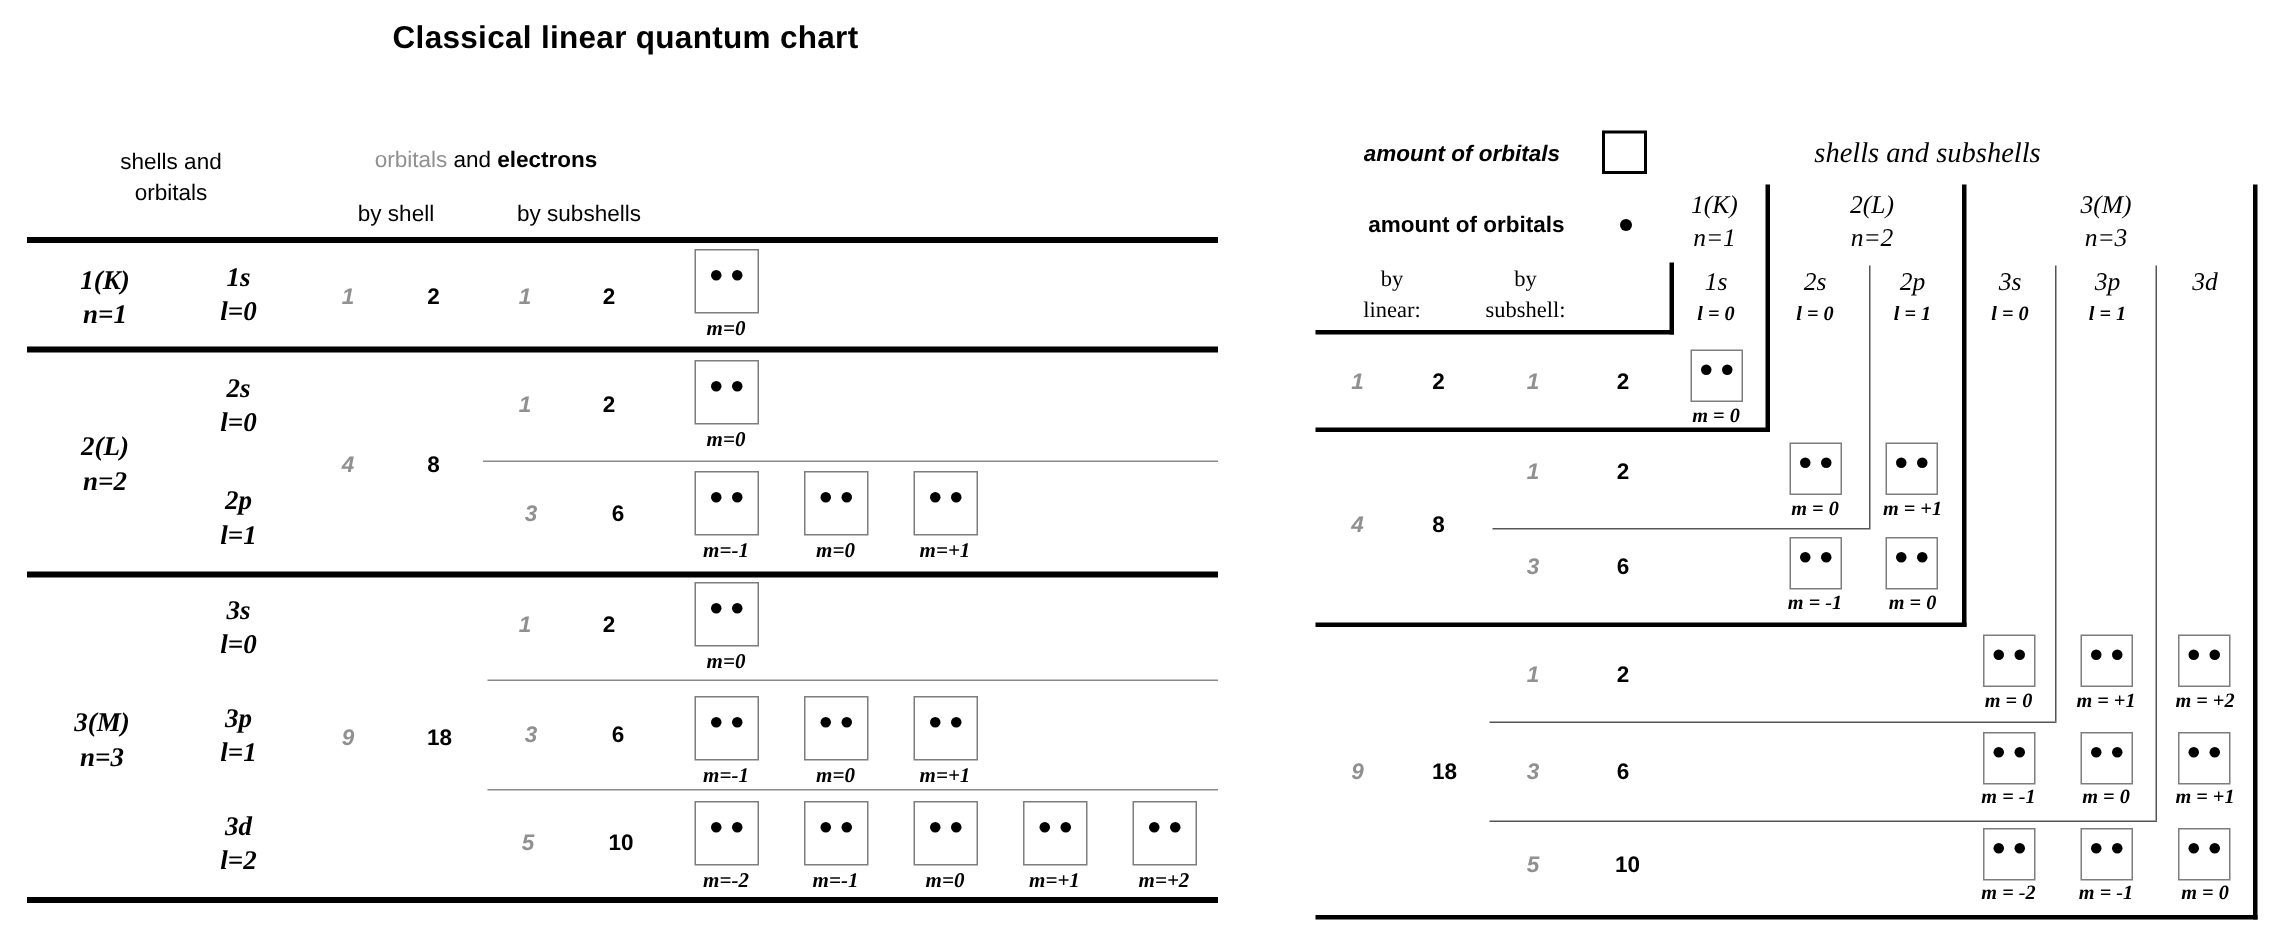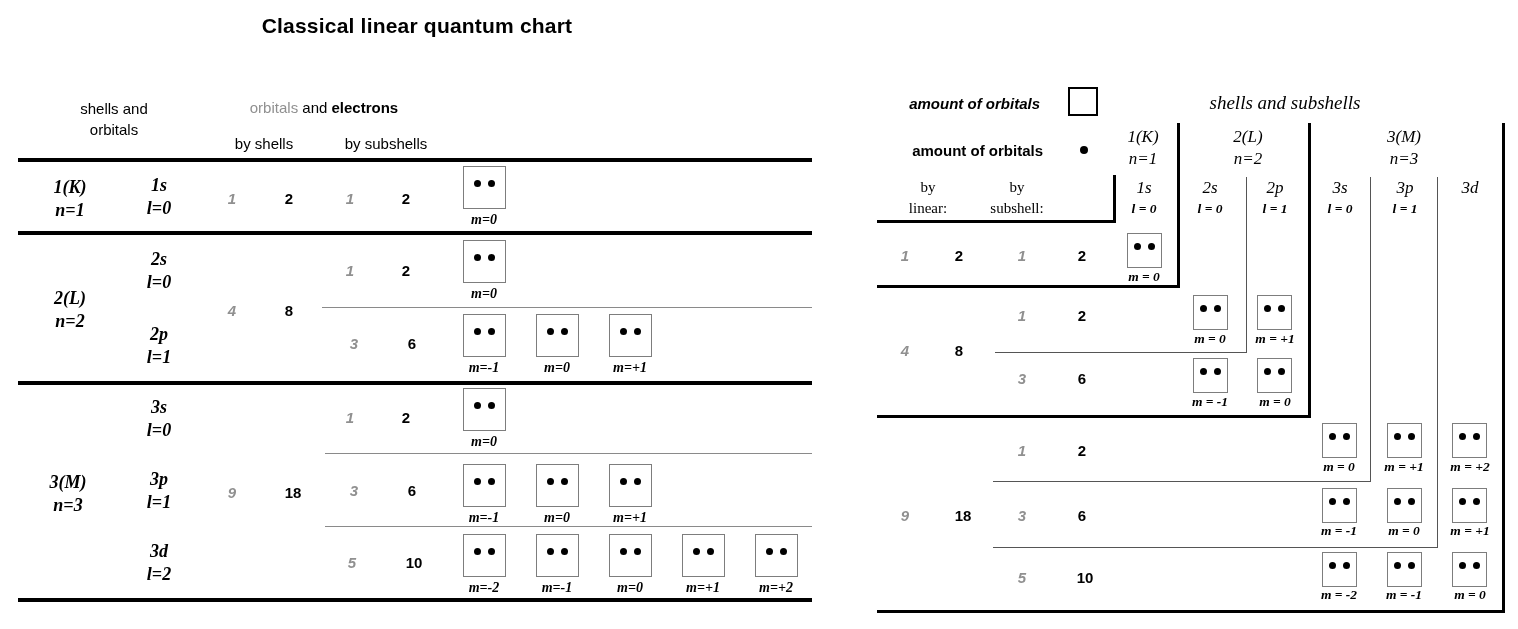"by shells" div.t { text: shells -> shell }
